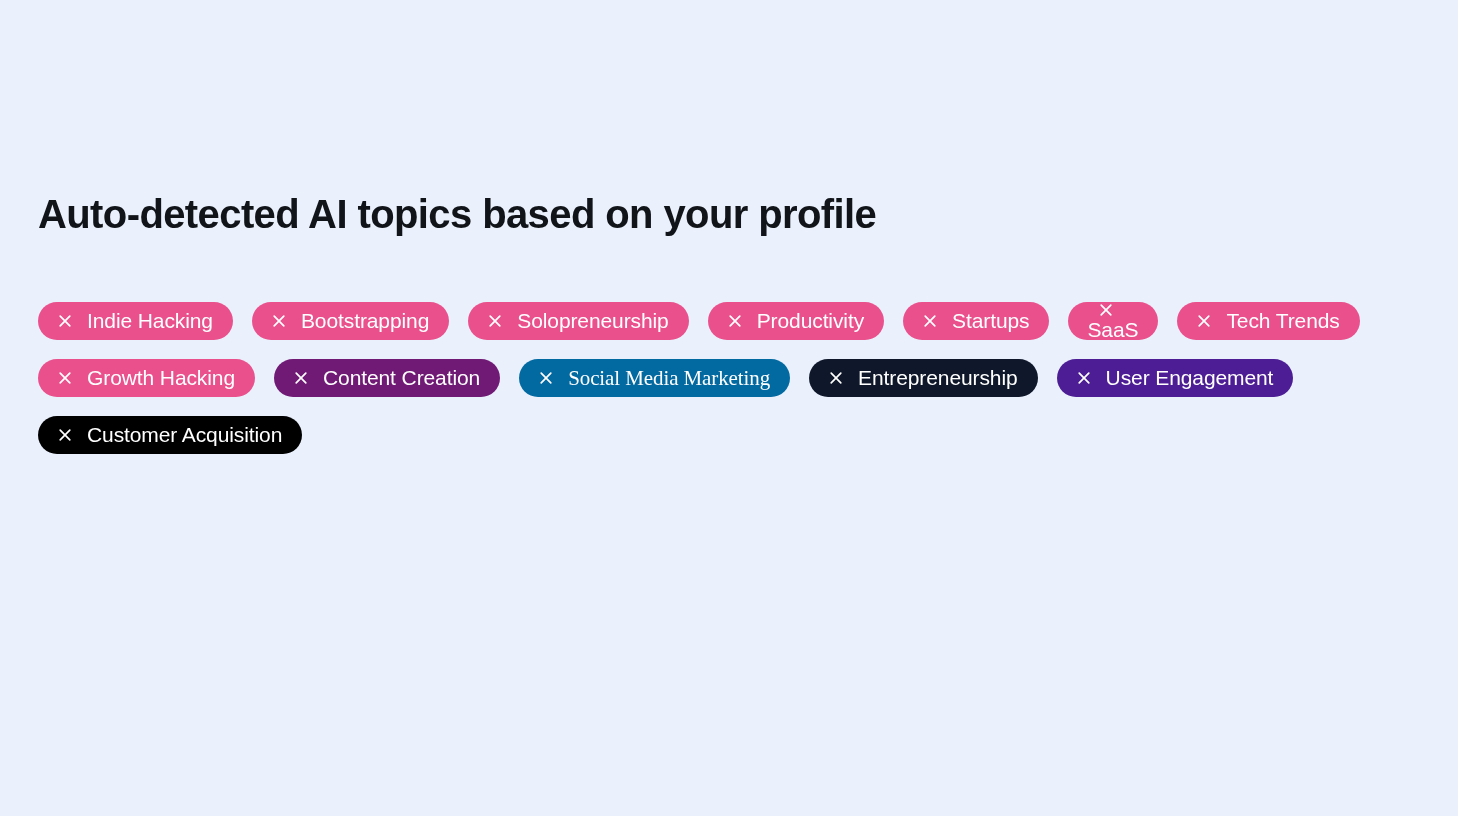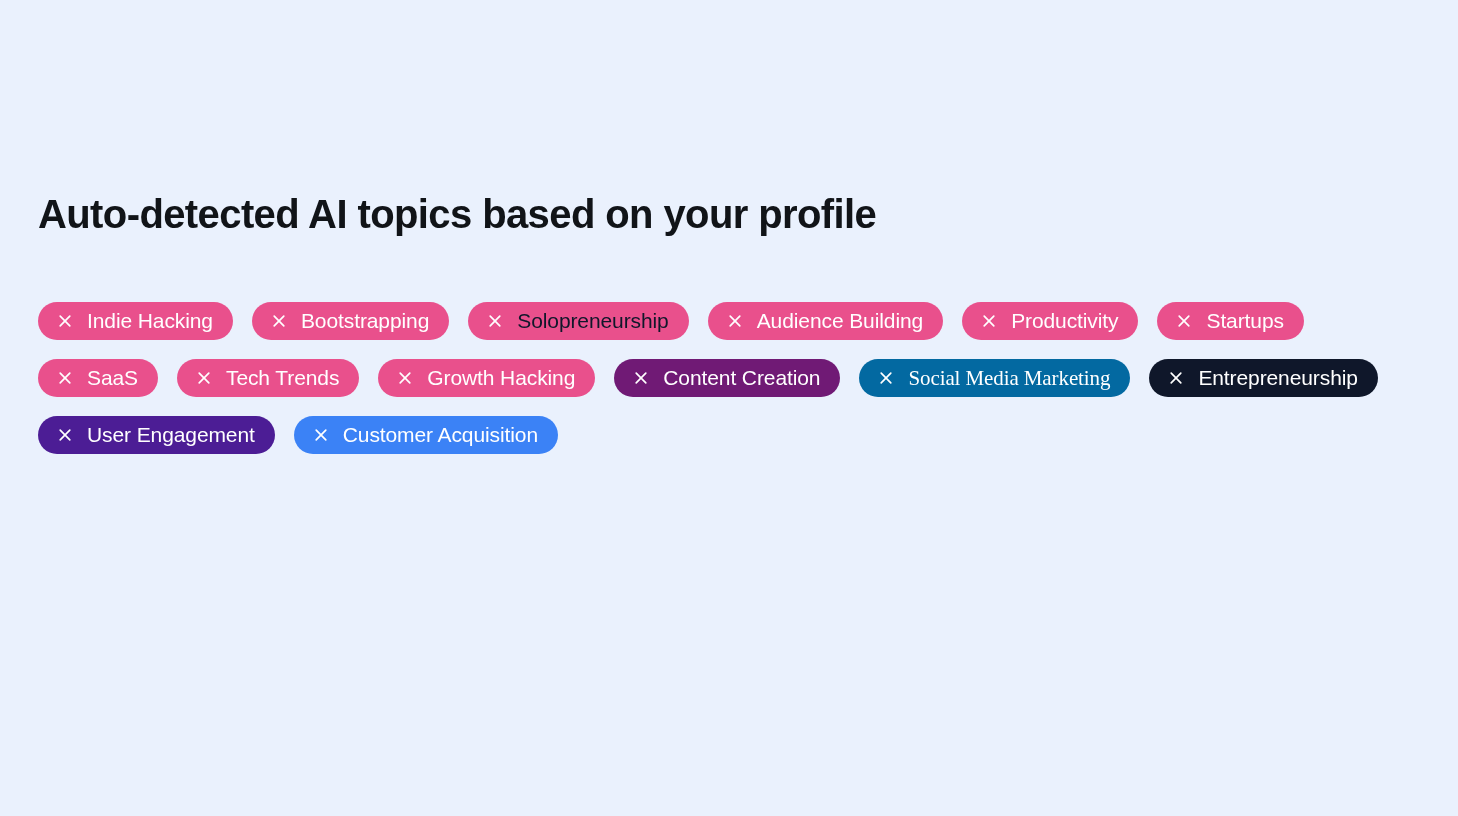"Solopreneurship" div.topic-chip { color: #0f172a -> #ffffff }
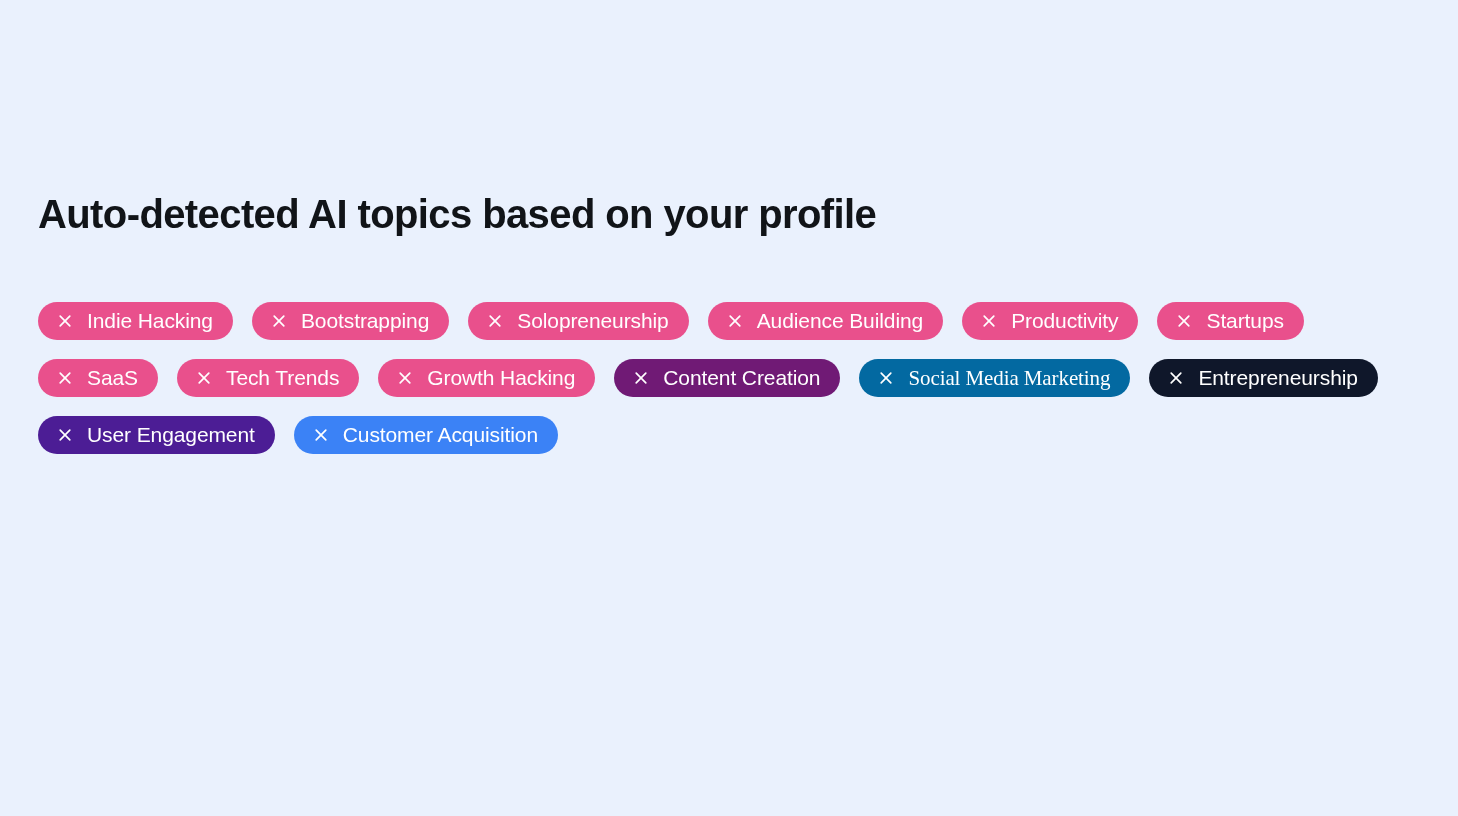"Audience Building" div.topic-chip { html: <div> <span> <svg> <path></path> </svg> </span> <span>Audience Building</span> </div> -> none }
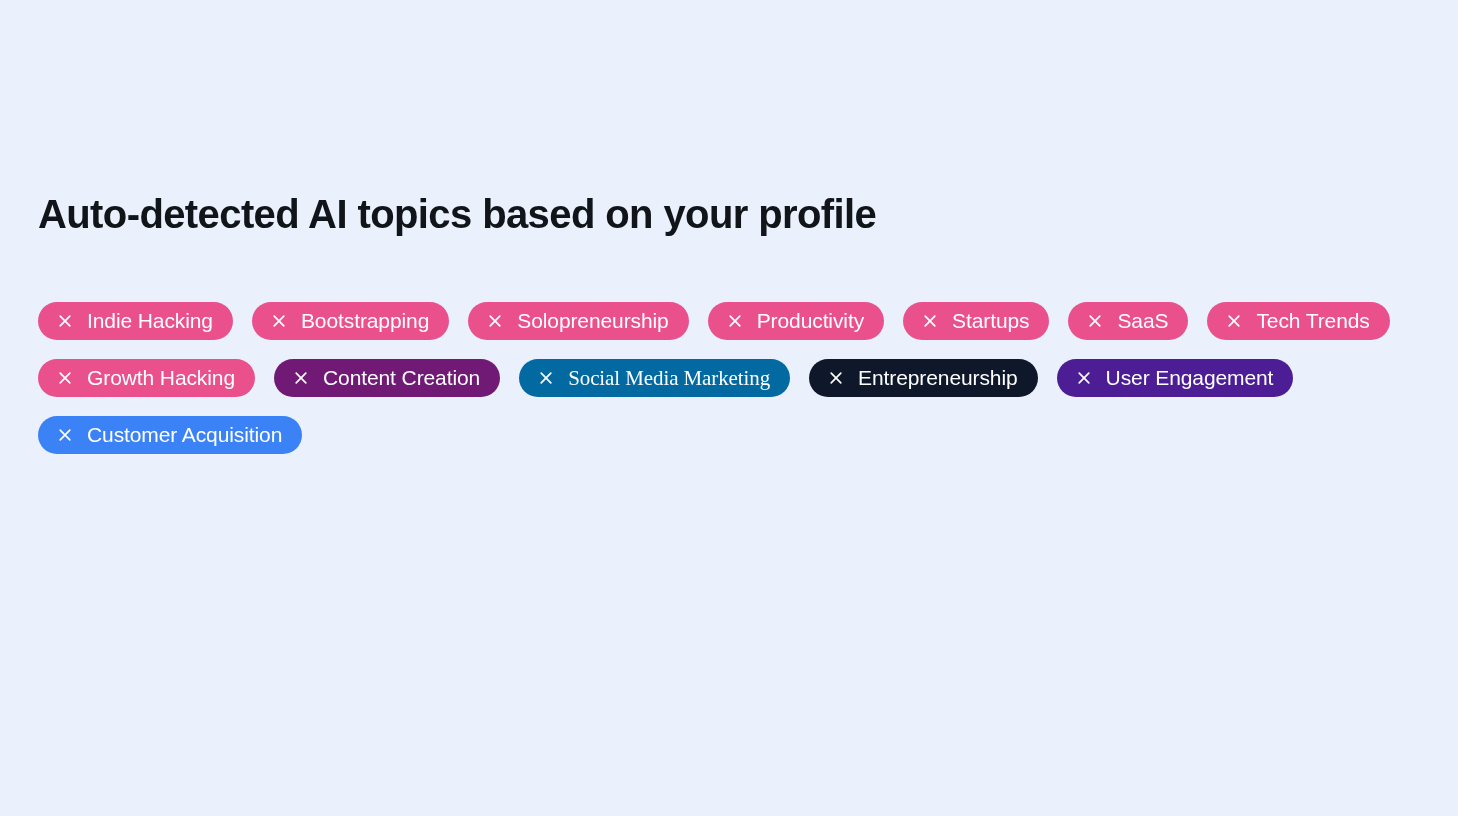"SaaS" div.topic-chip { flex-direction: none -> column }
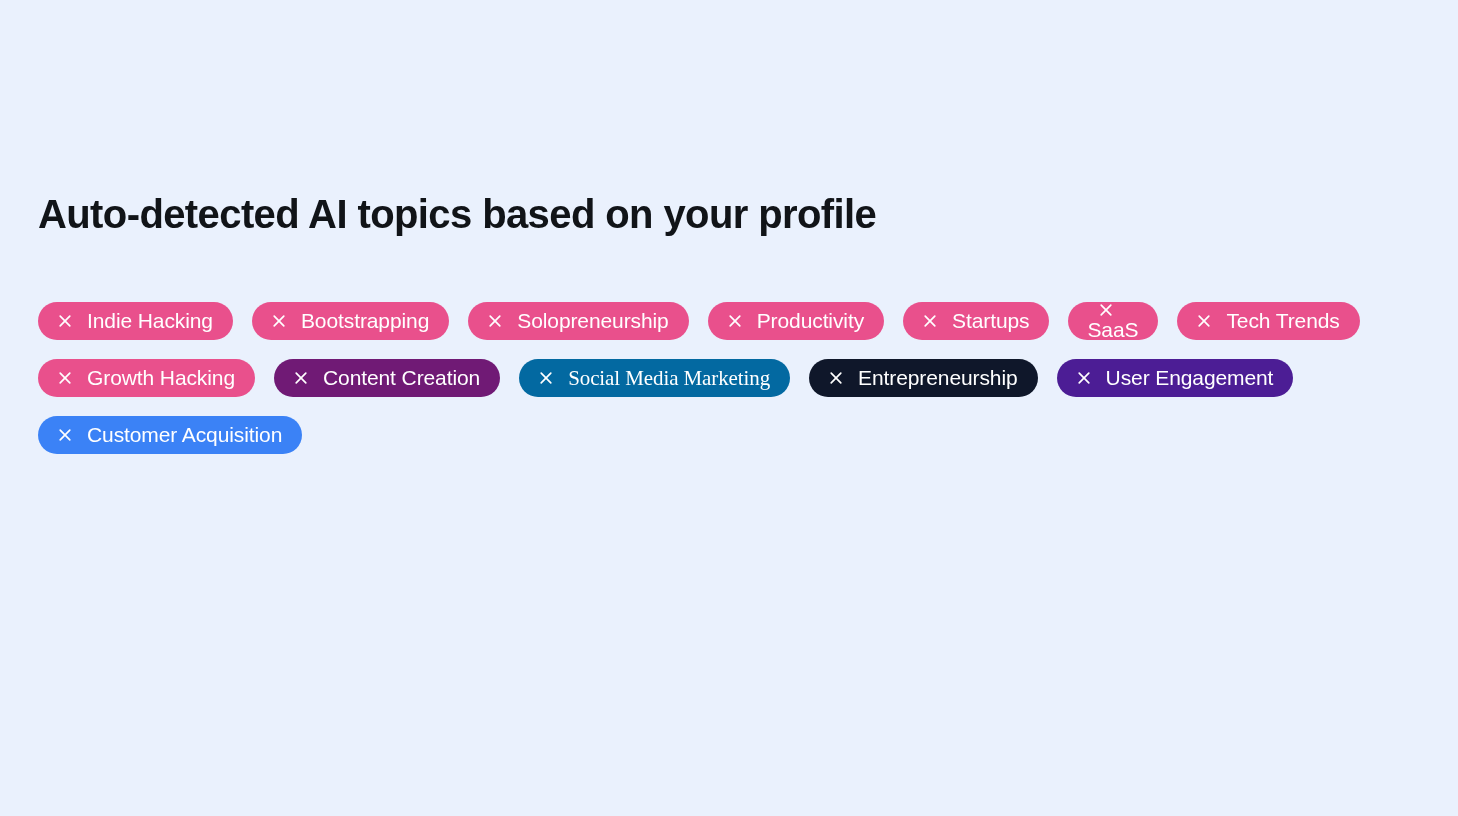"Customer Acquisition" div.topic-chip { background: #3b82f6 -> #000000 }
